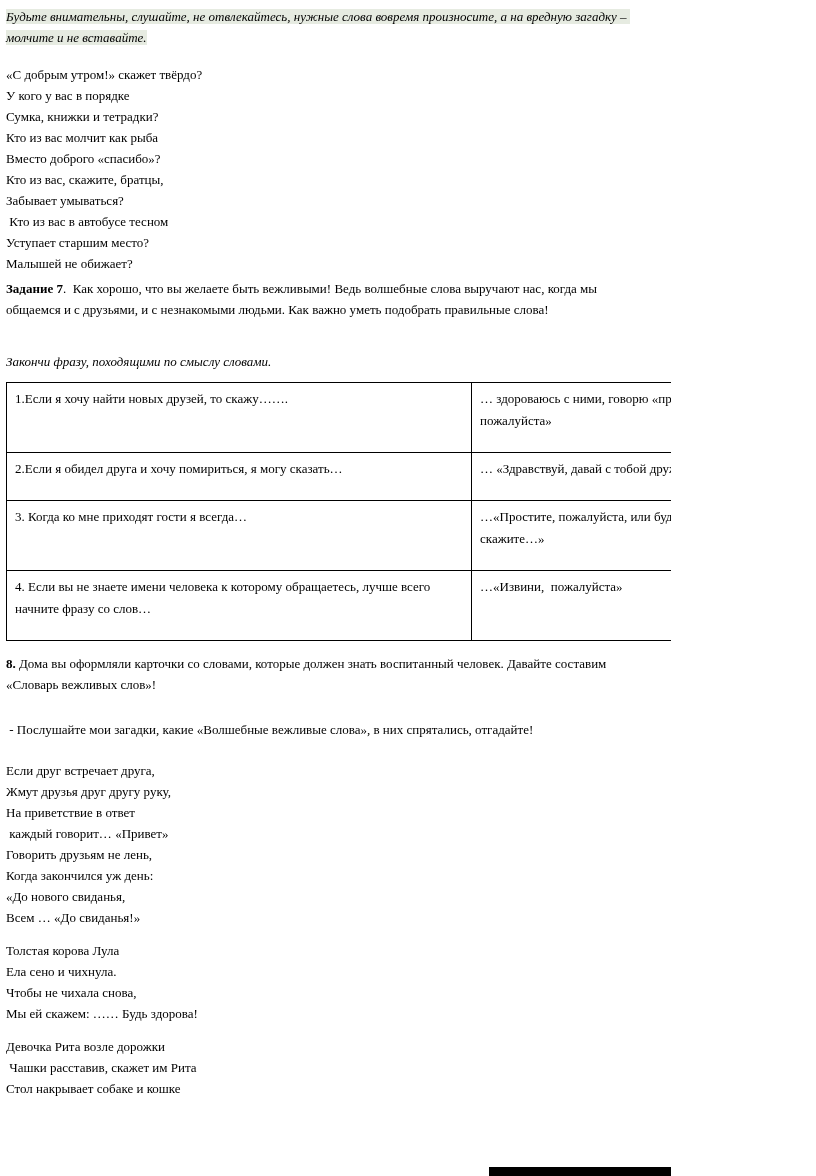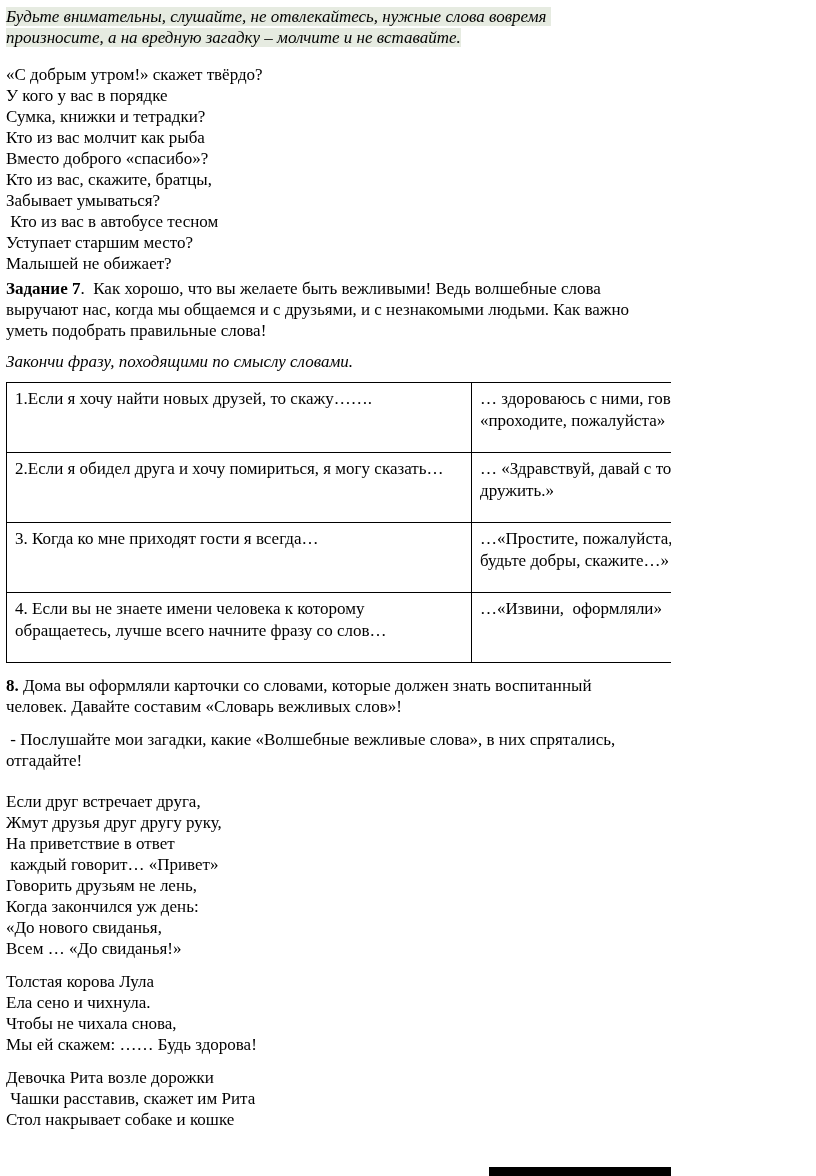"Будьте внимательны, слушайте, не" .page { font-size: 17px -> 13px }
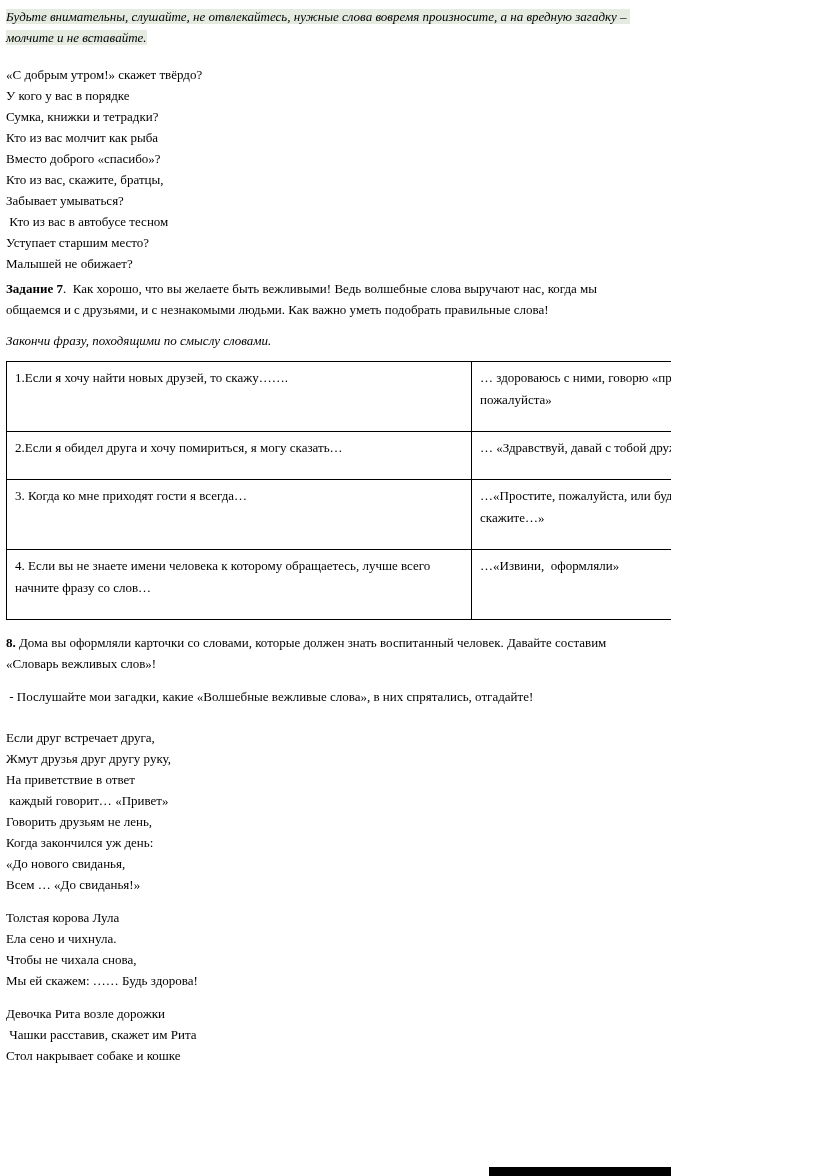"Закончи фразу, походящими по смыслу" .instruction { margin-top: 10px -> 31px }
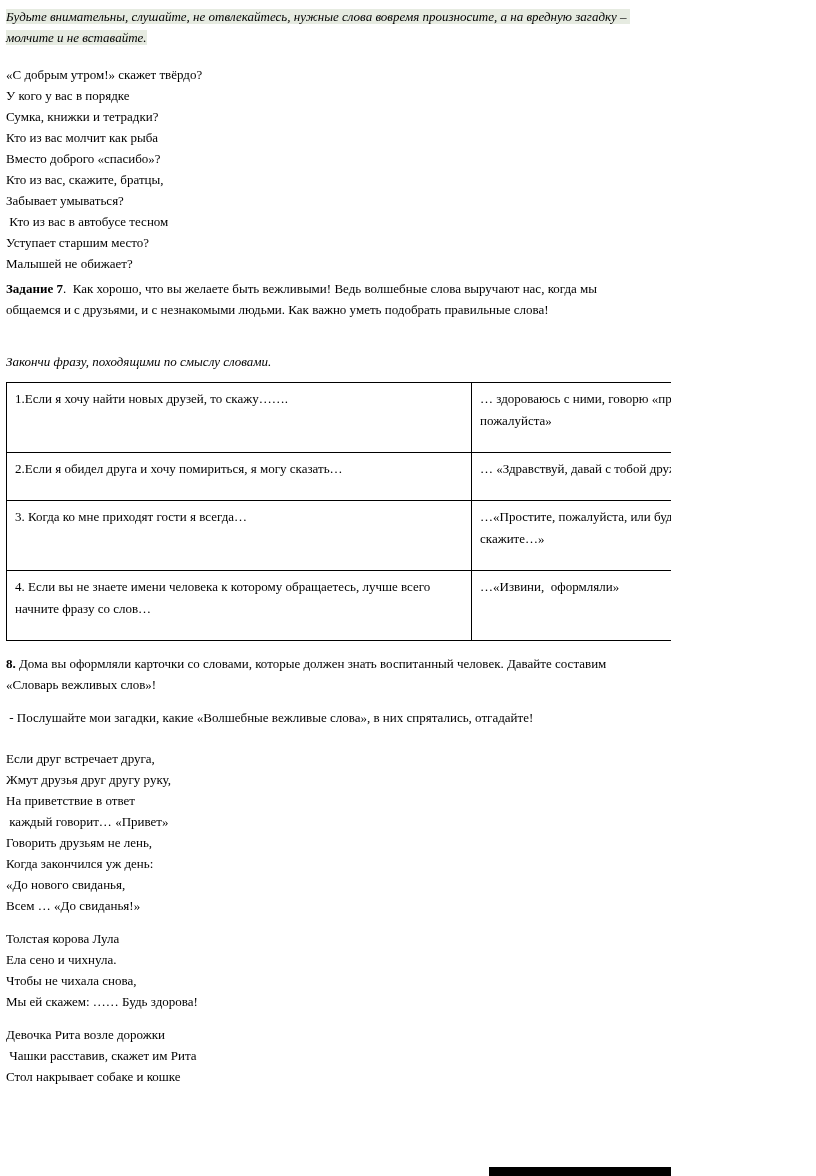"…«Извини, оформляли»" td.c2 { text: оформляли -> пожалуйста }
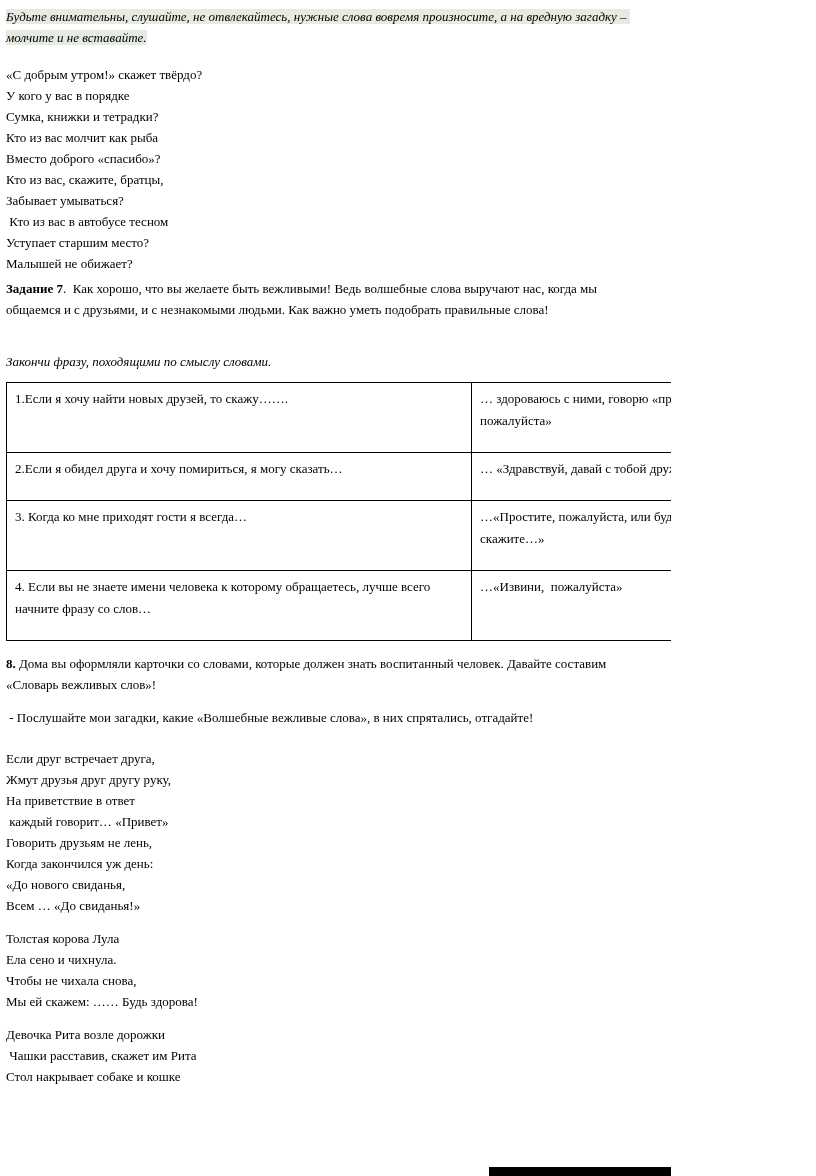"- Послушайте мои загадки, какие" .listen { margin-top: 12px -> 24px }
